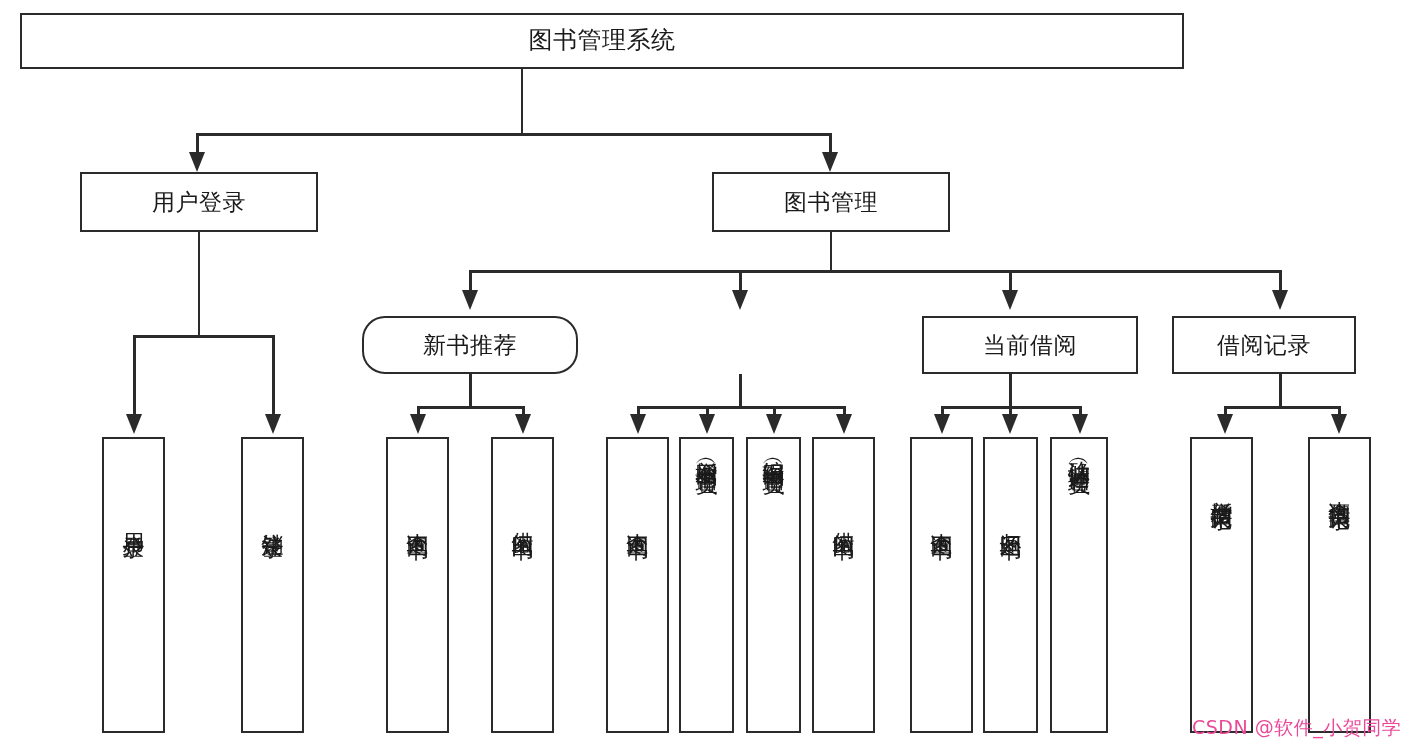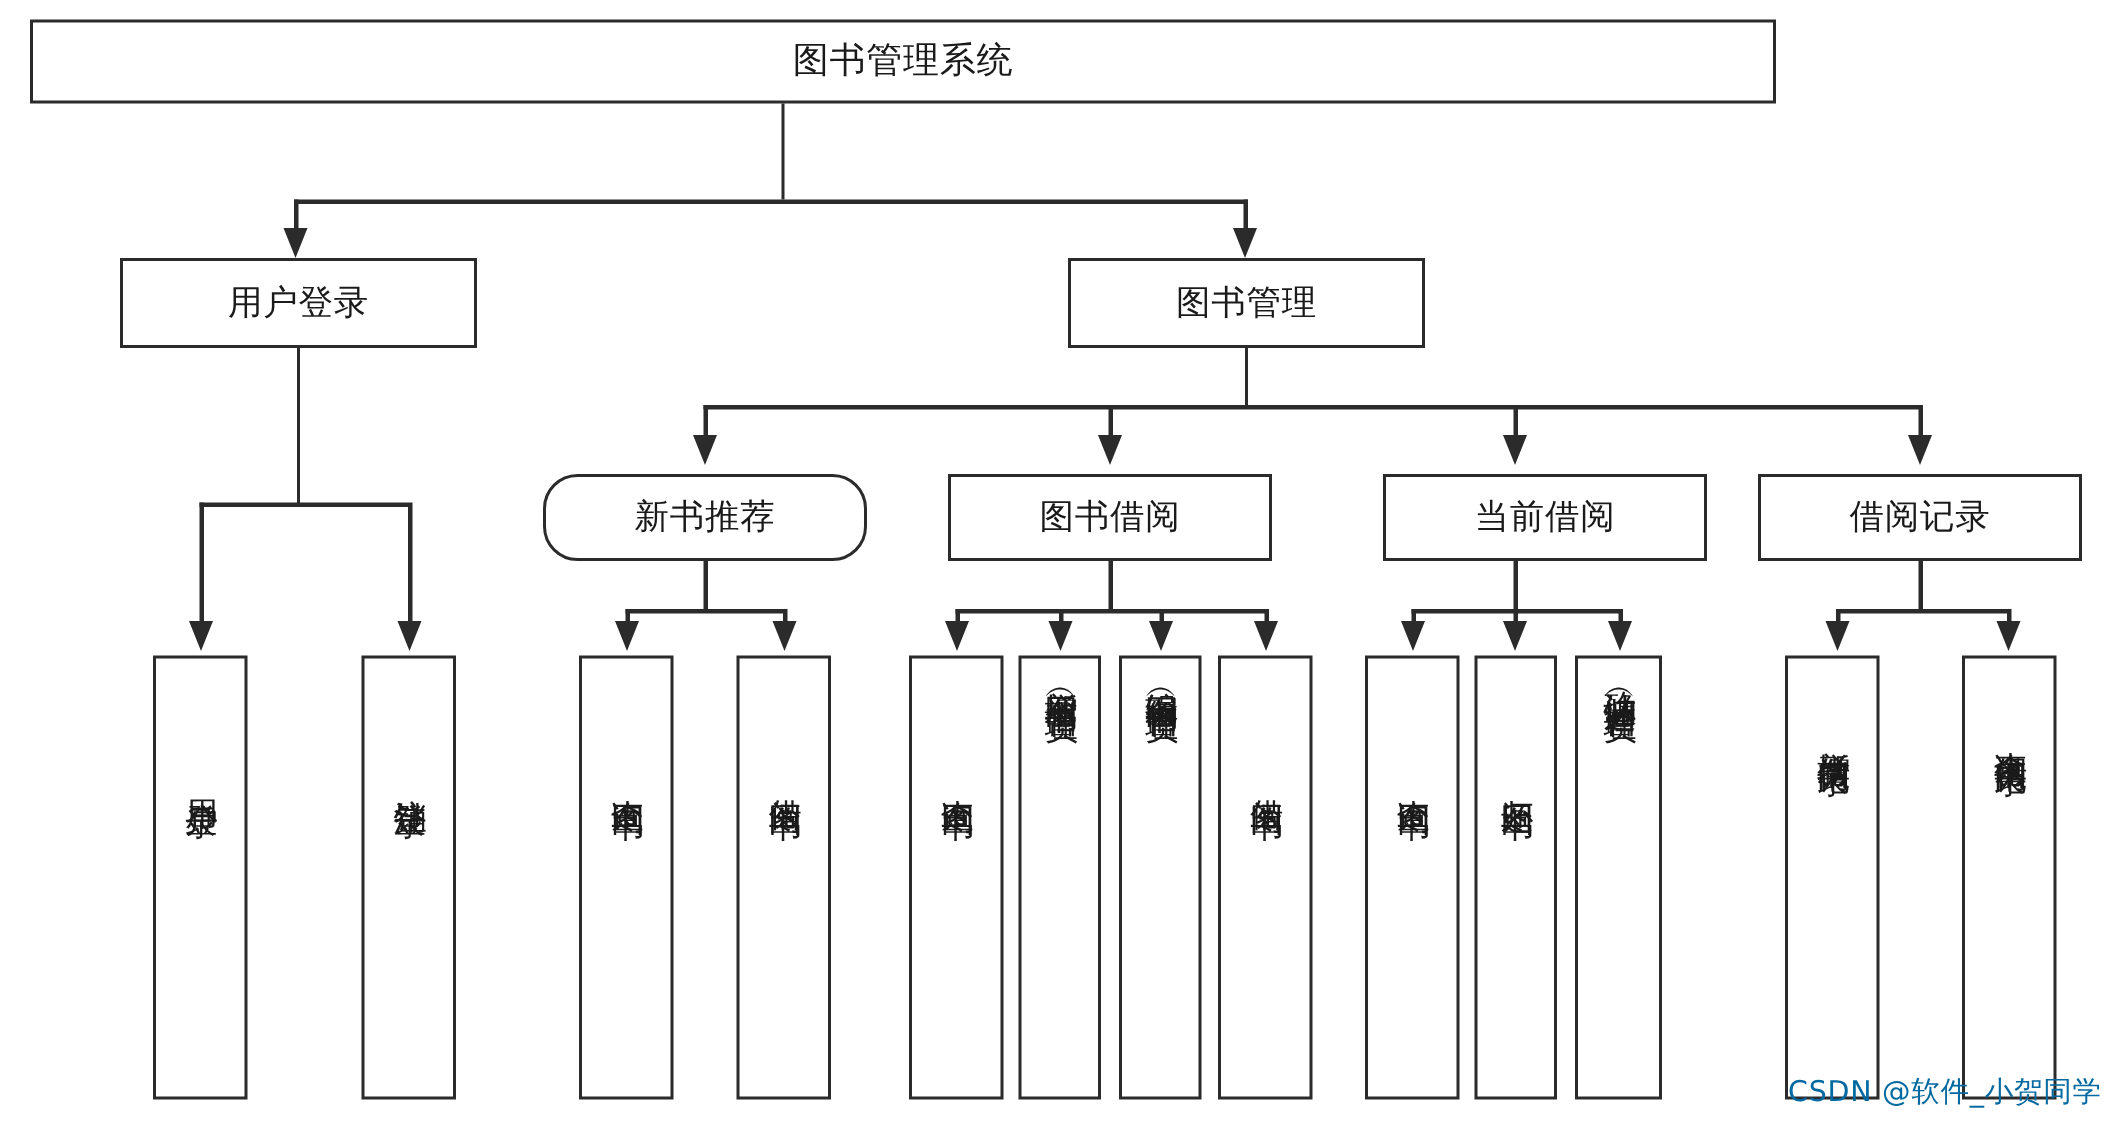"图书借阅" div.node { html: <div> <span>图书借阅</span> </div> -> none }
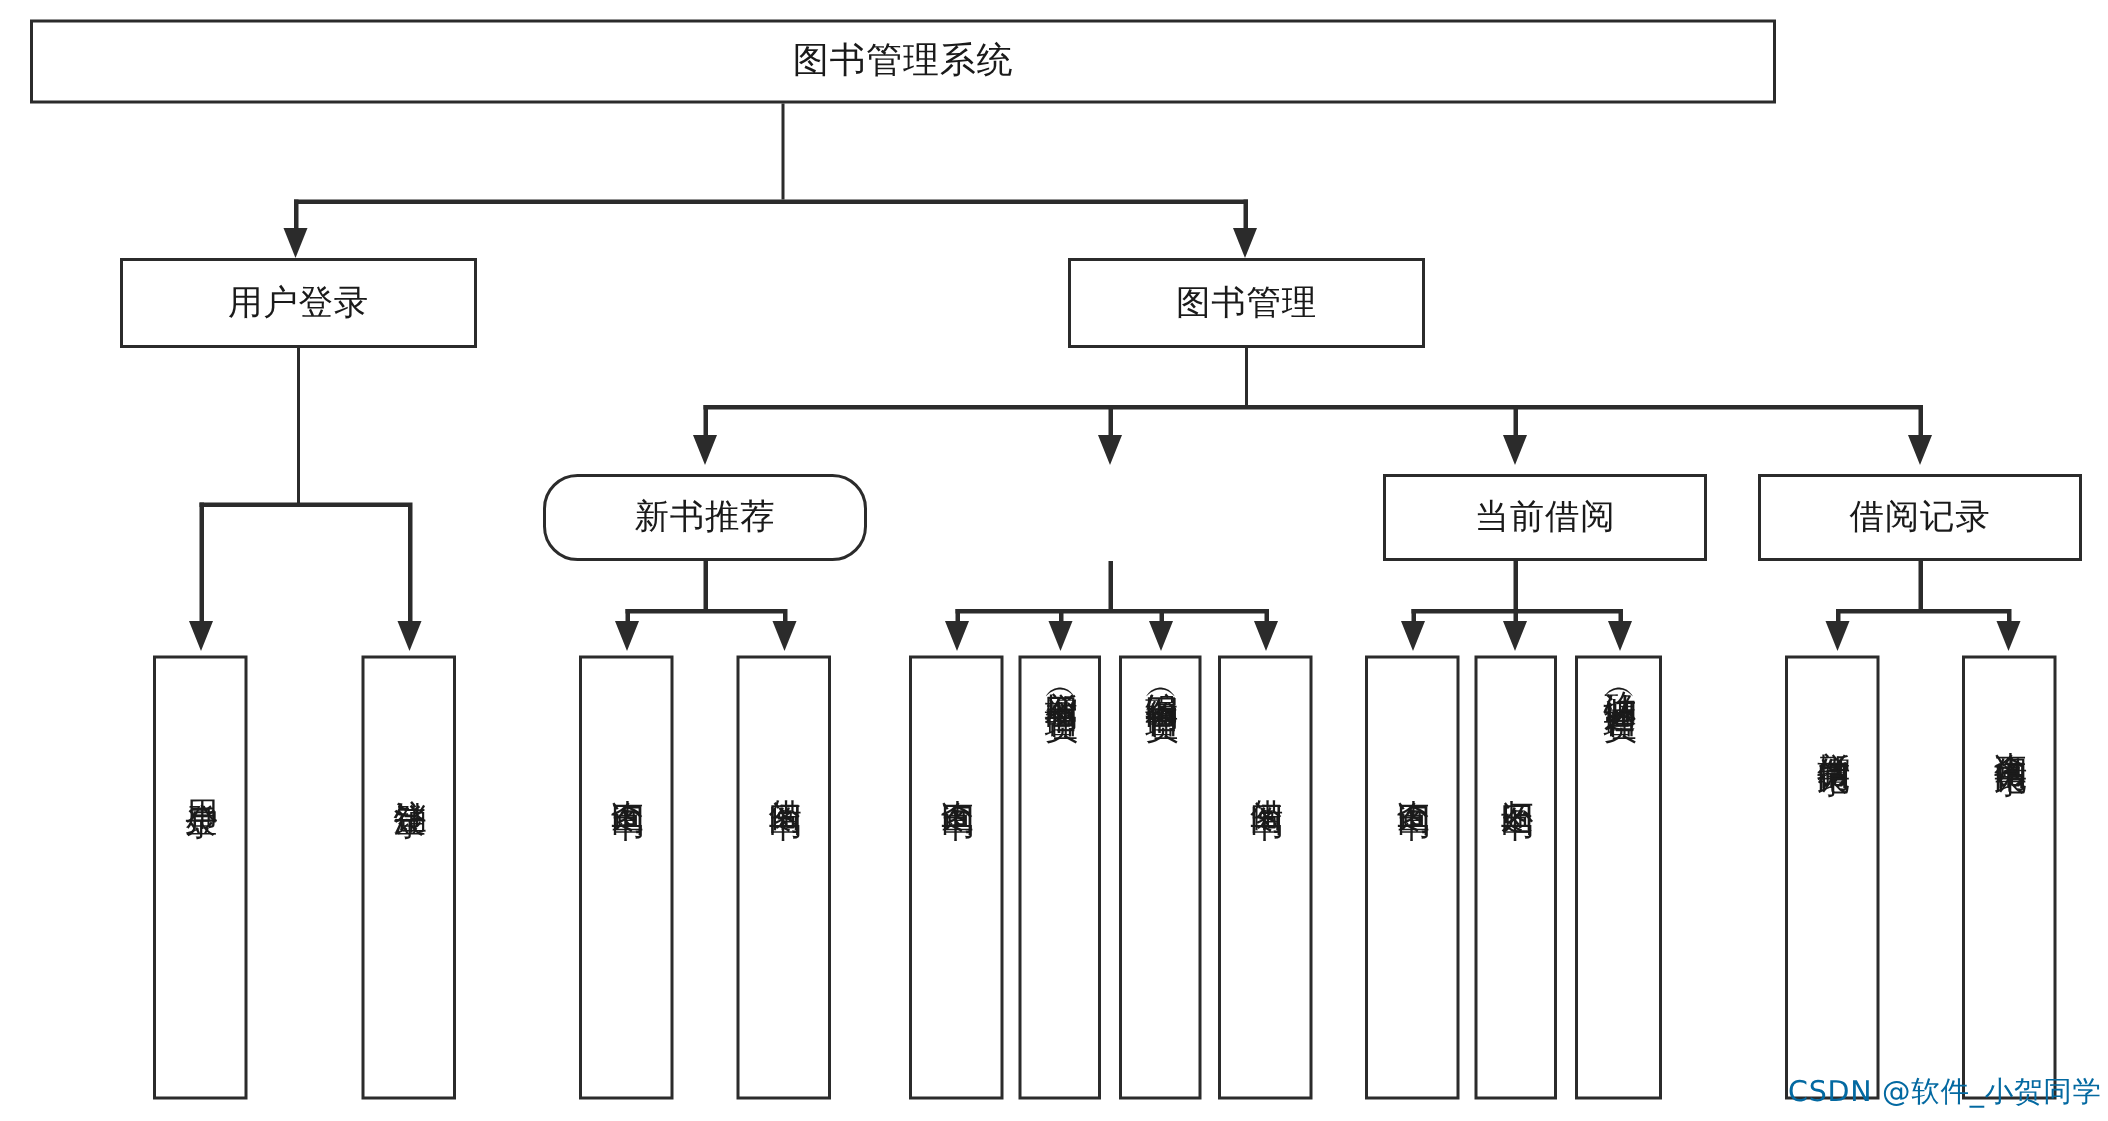"借阅记录" div.node { width: 216px -> 184px }
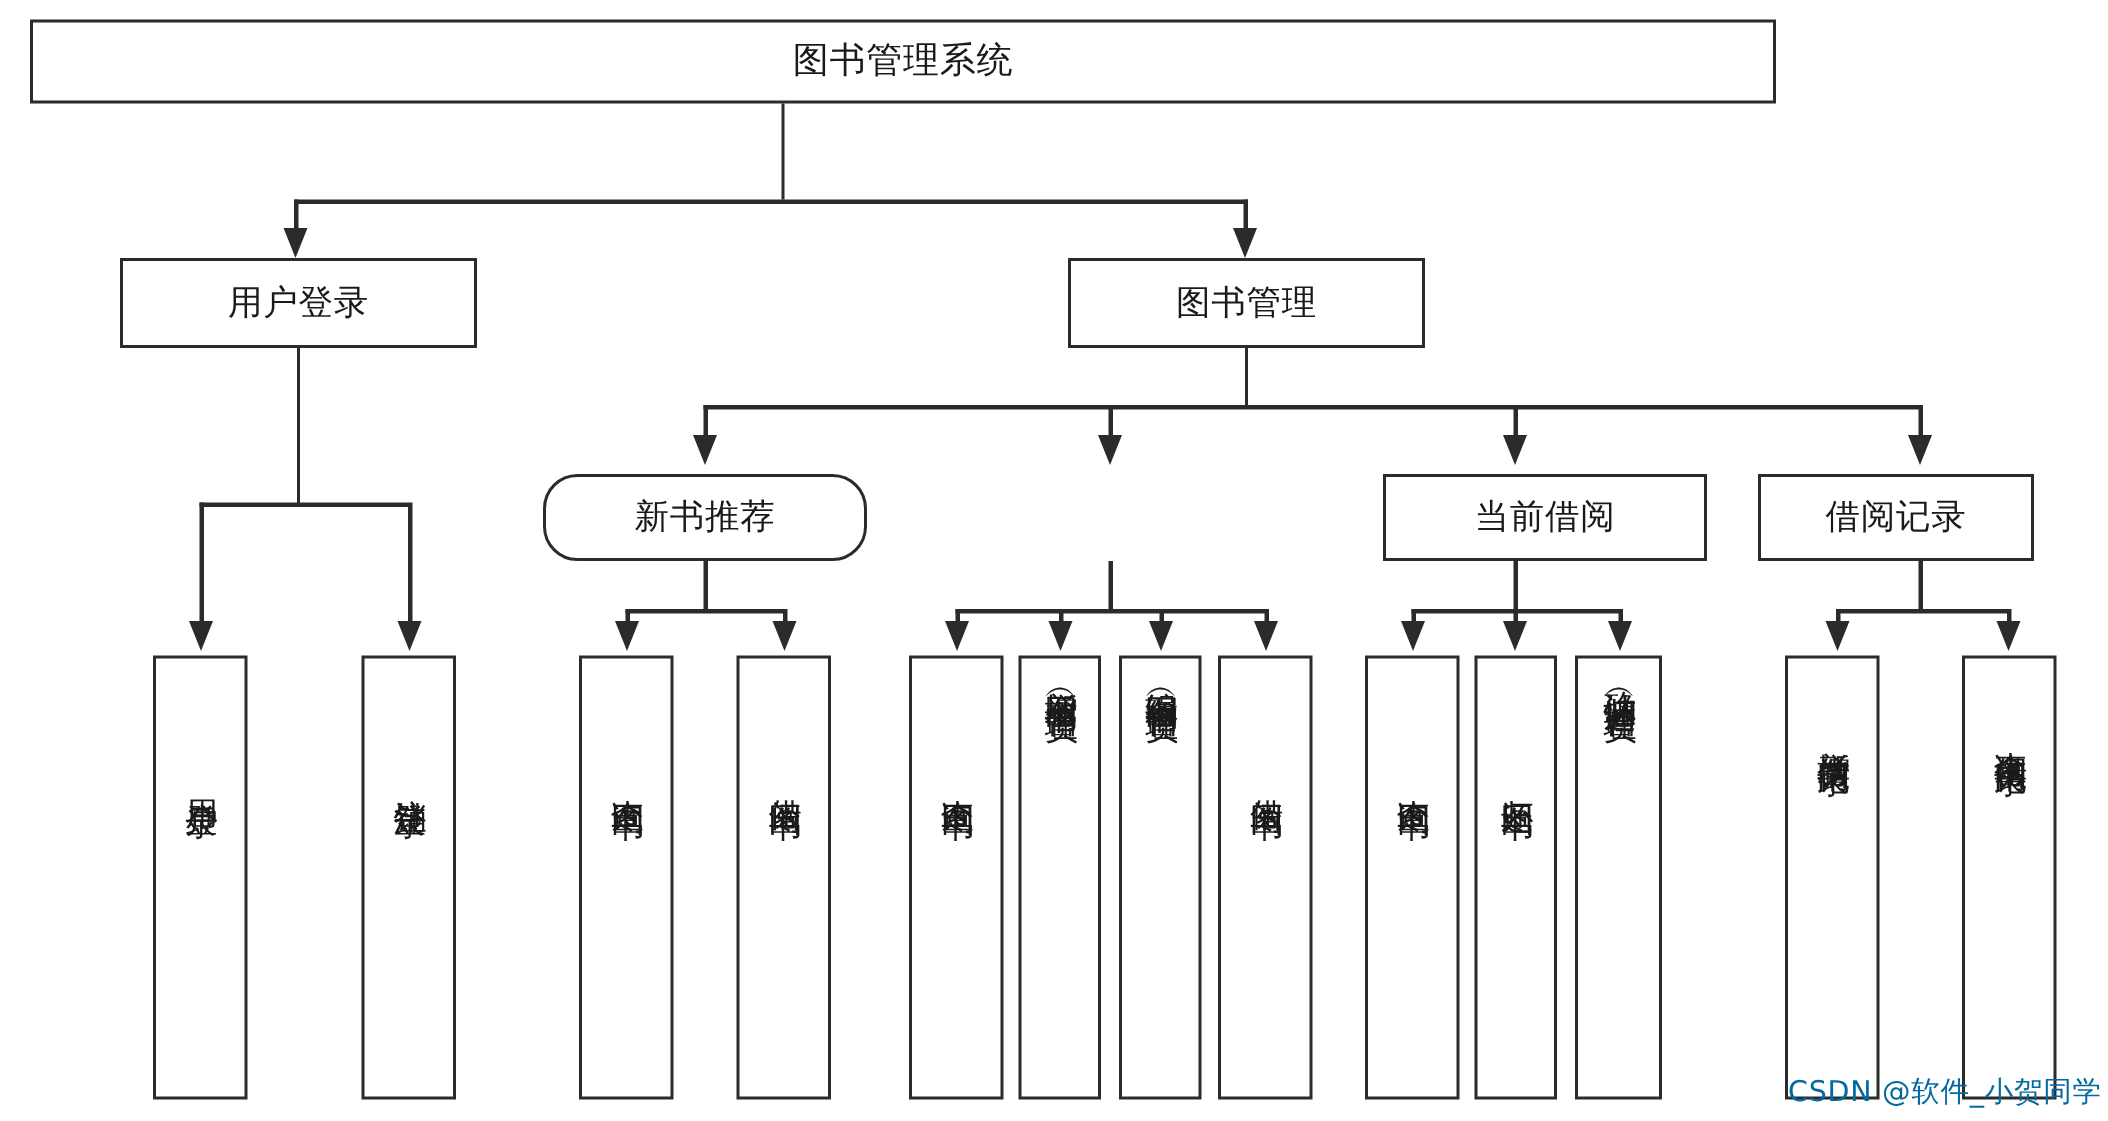"CSDN @软件_小贺同学" #watermark { color: #0369a1 -> #ec4899 }
